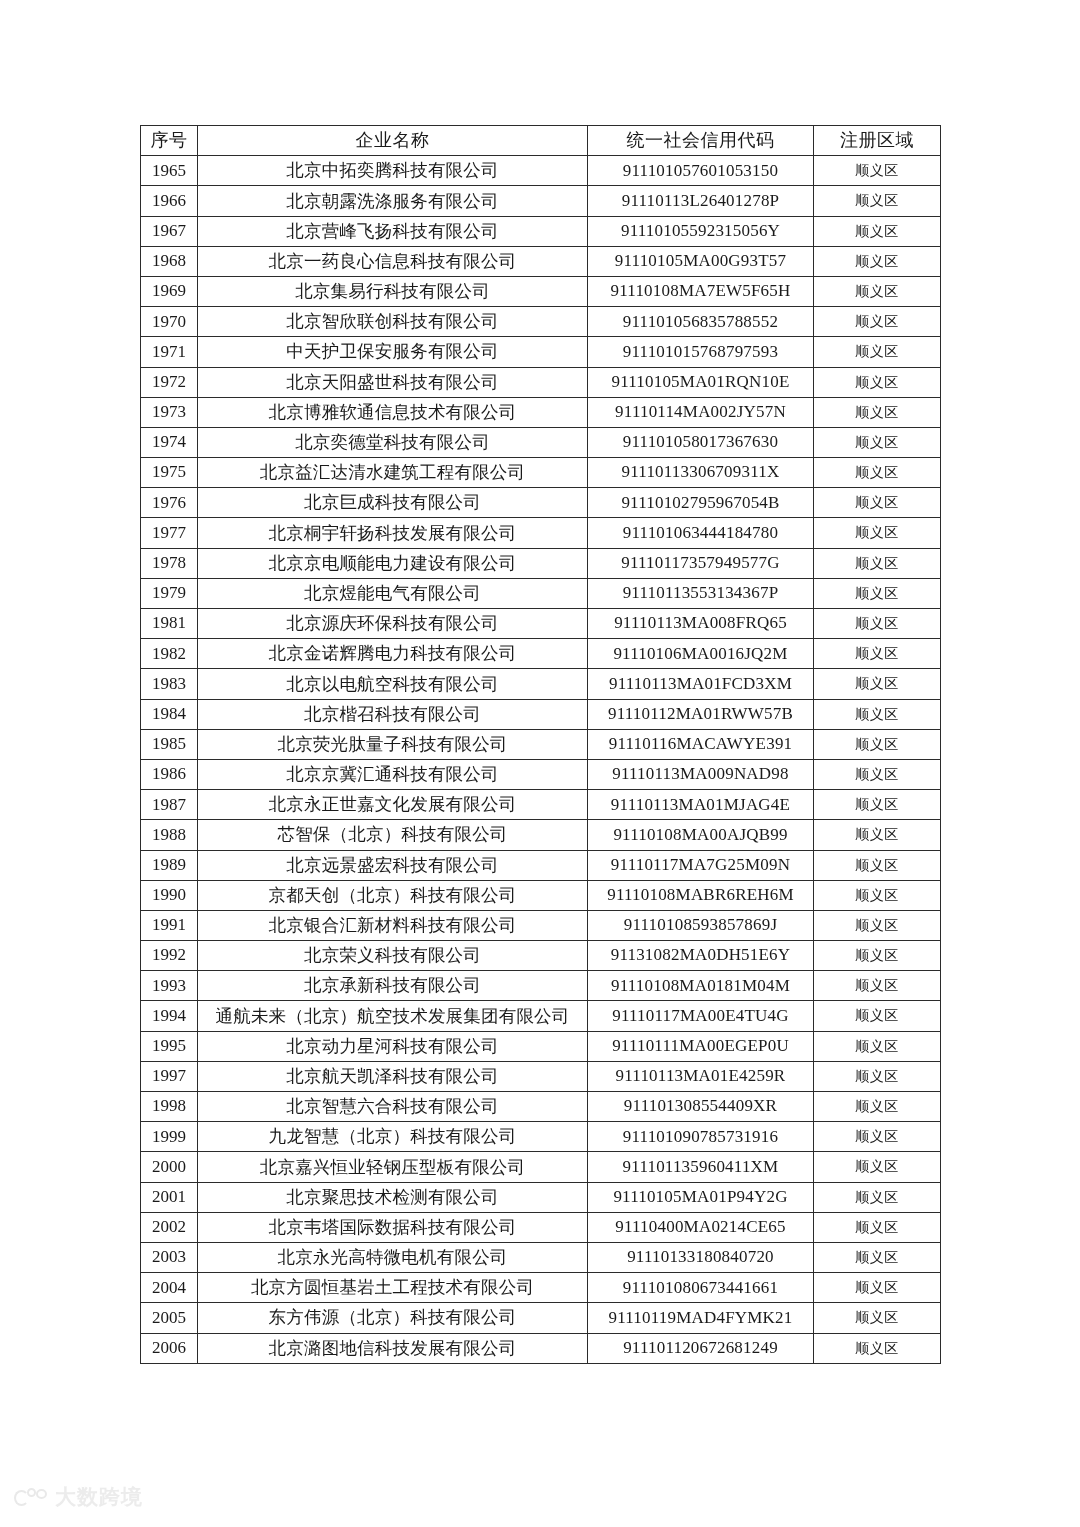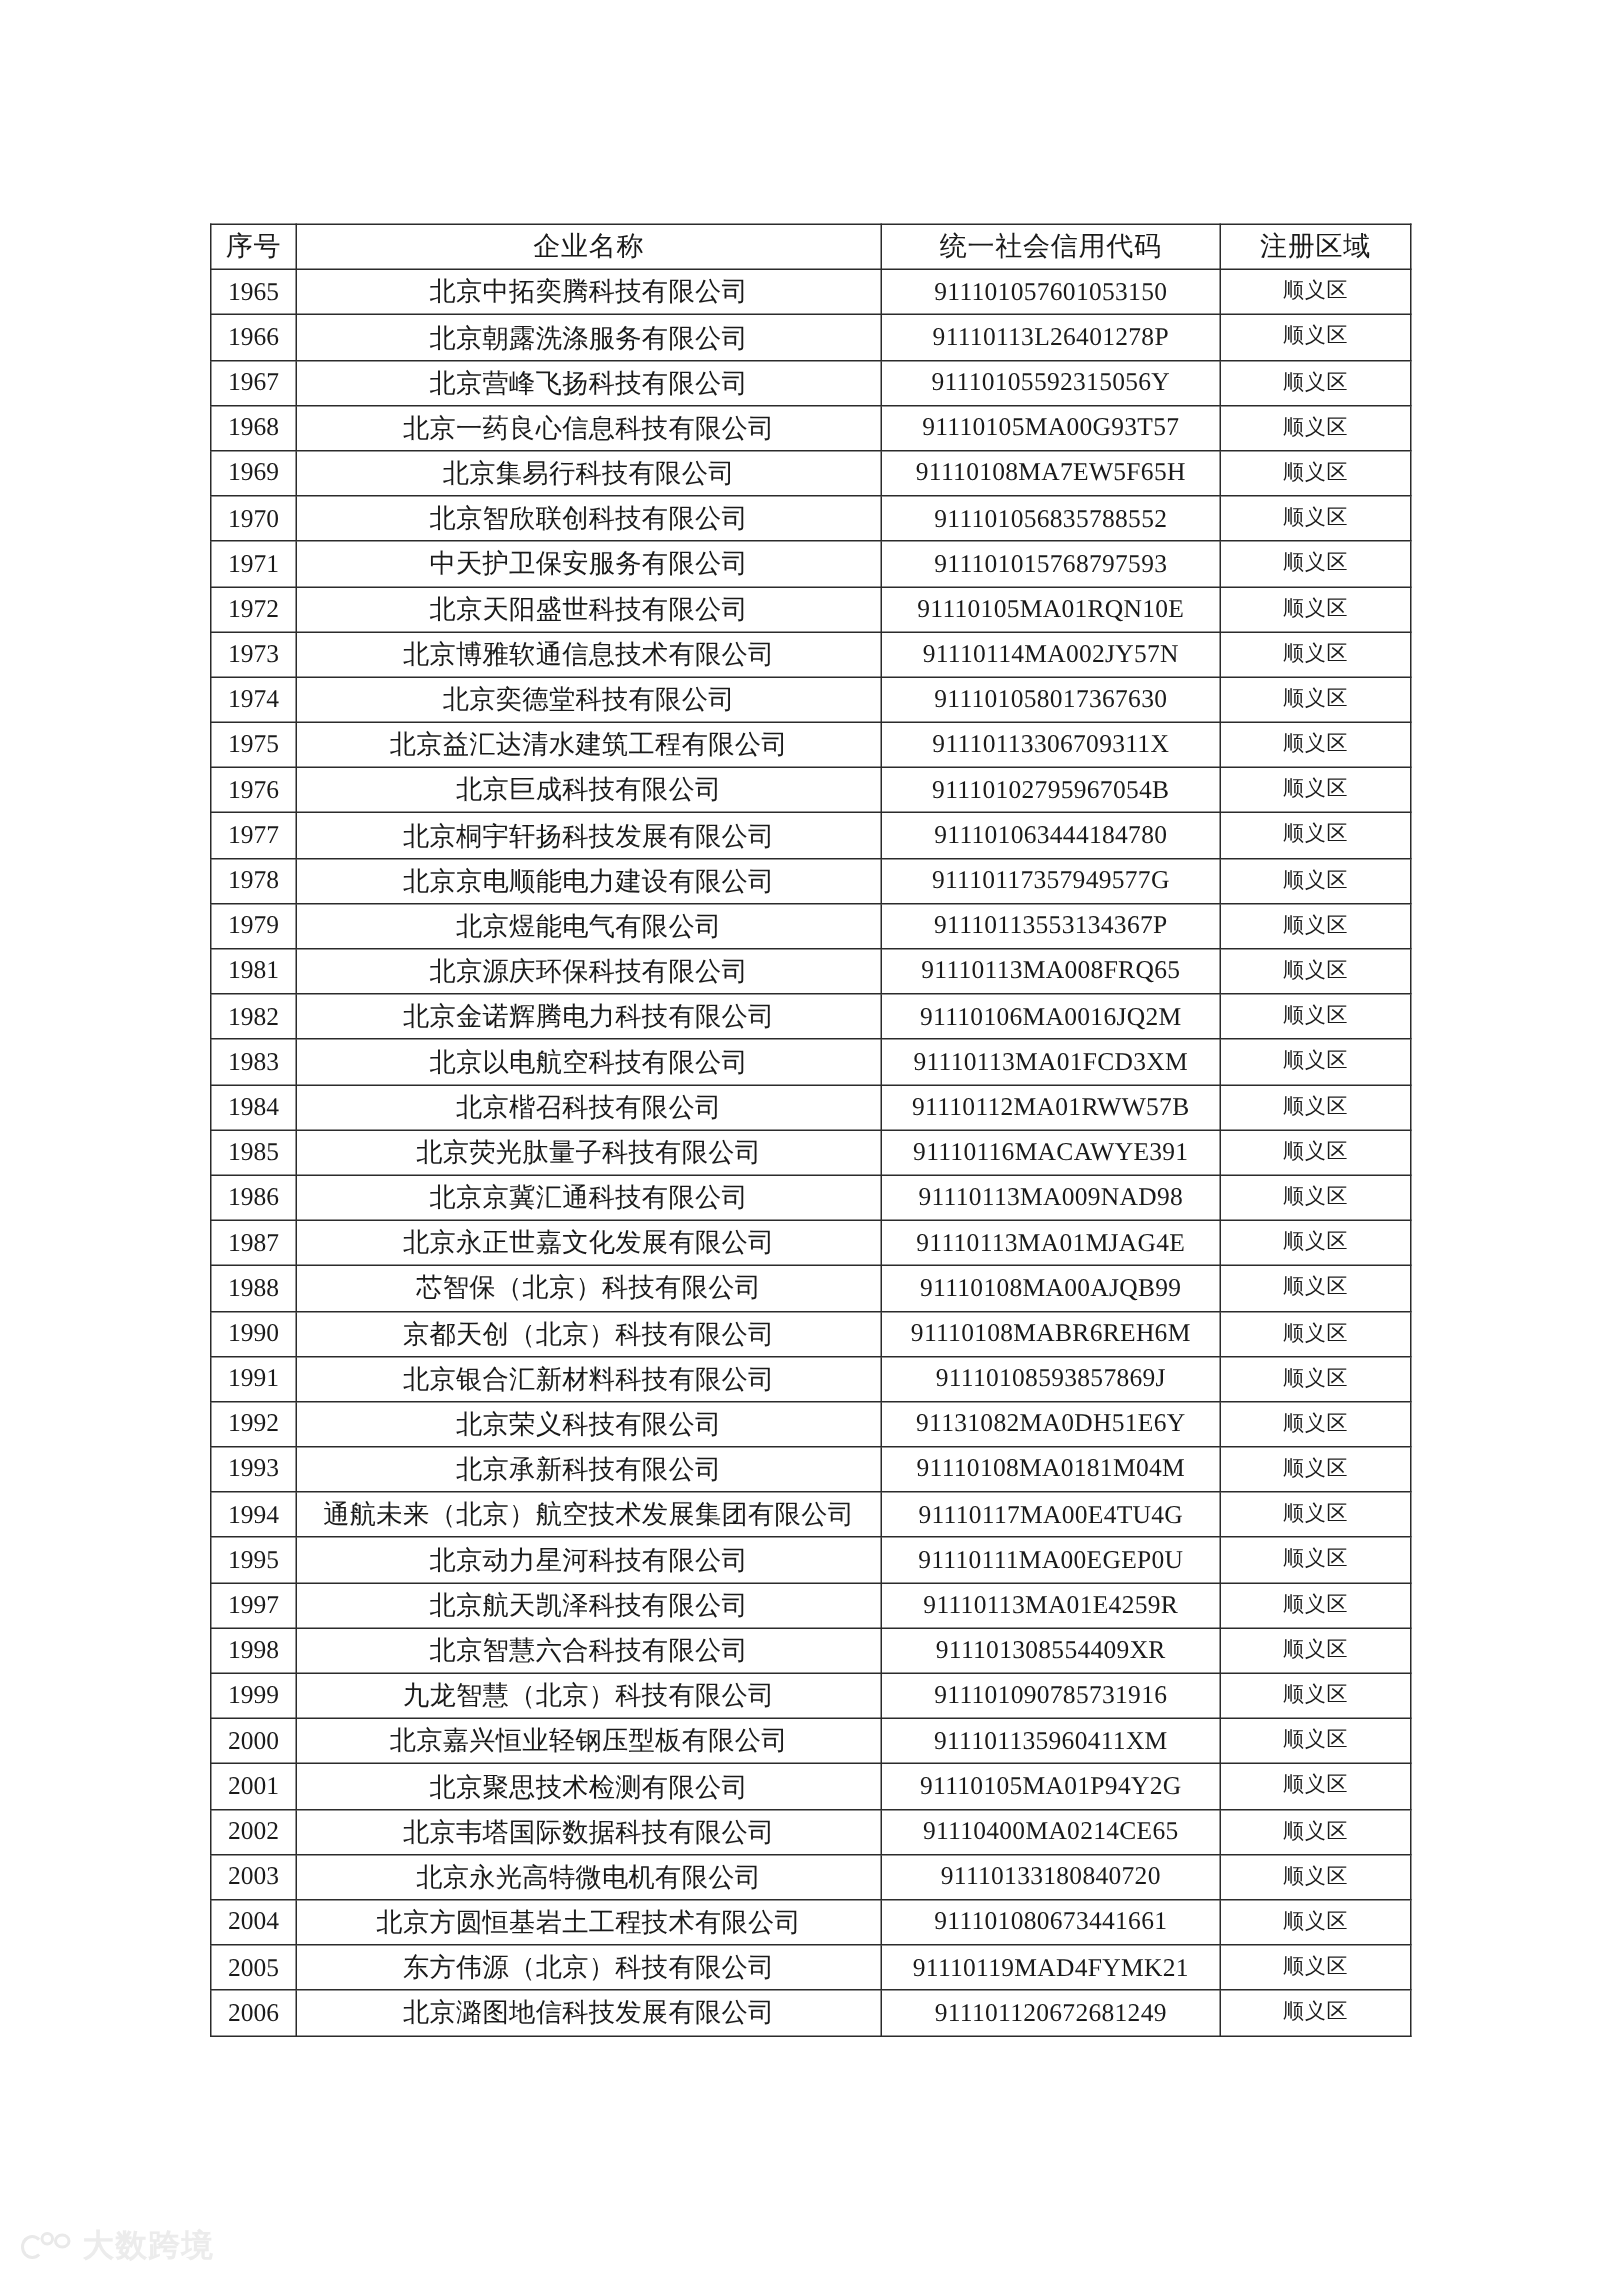"序号" #reg-table { margin-top: 24px -> none }
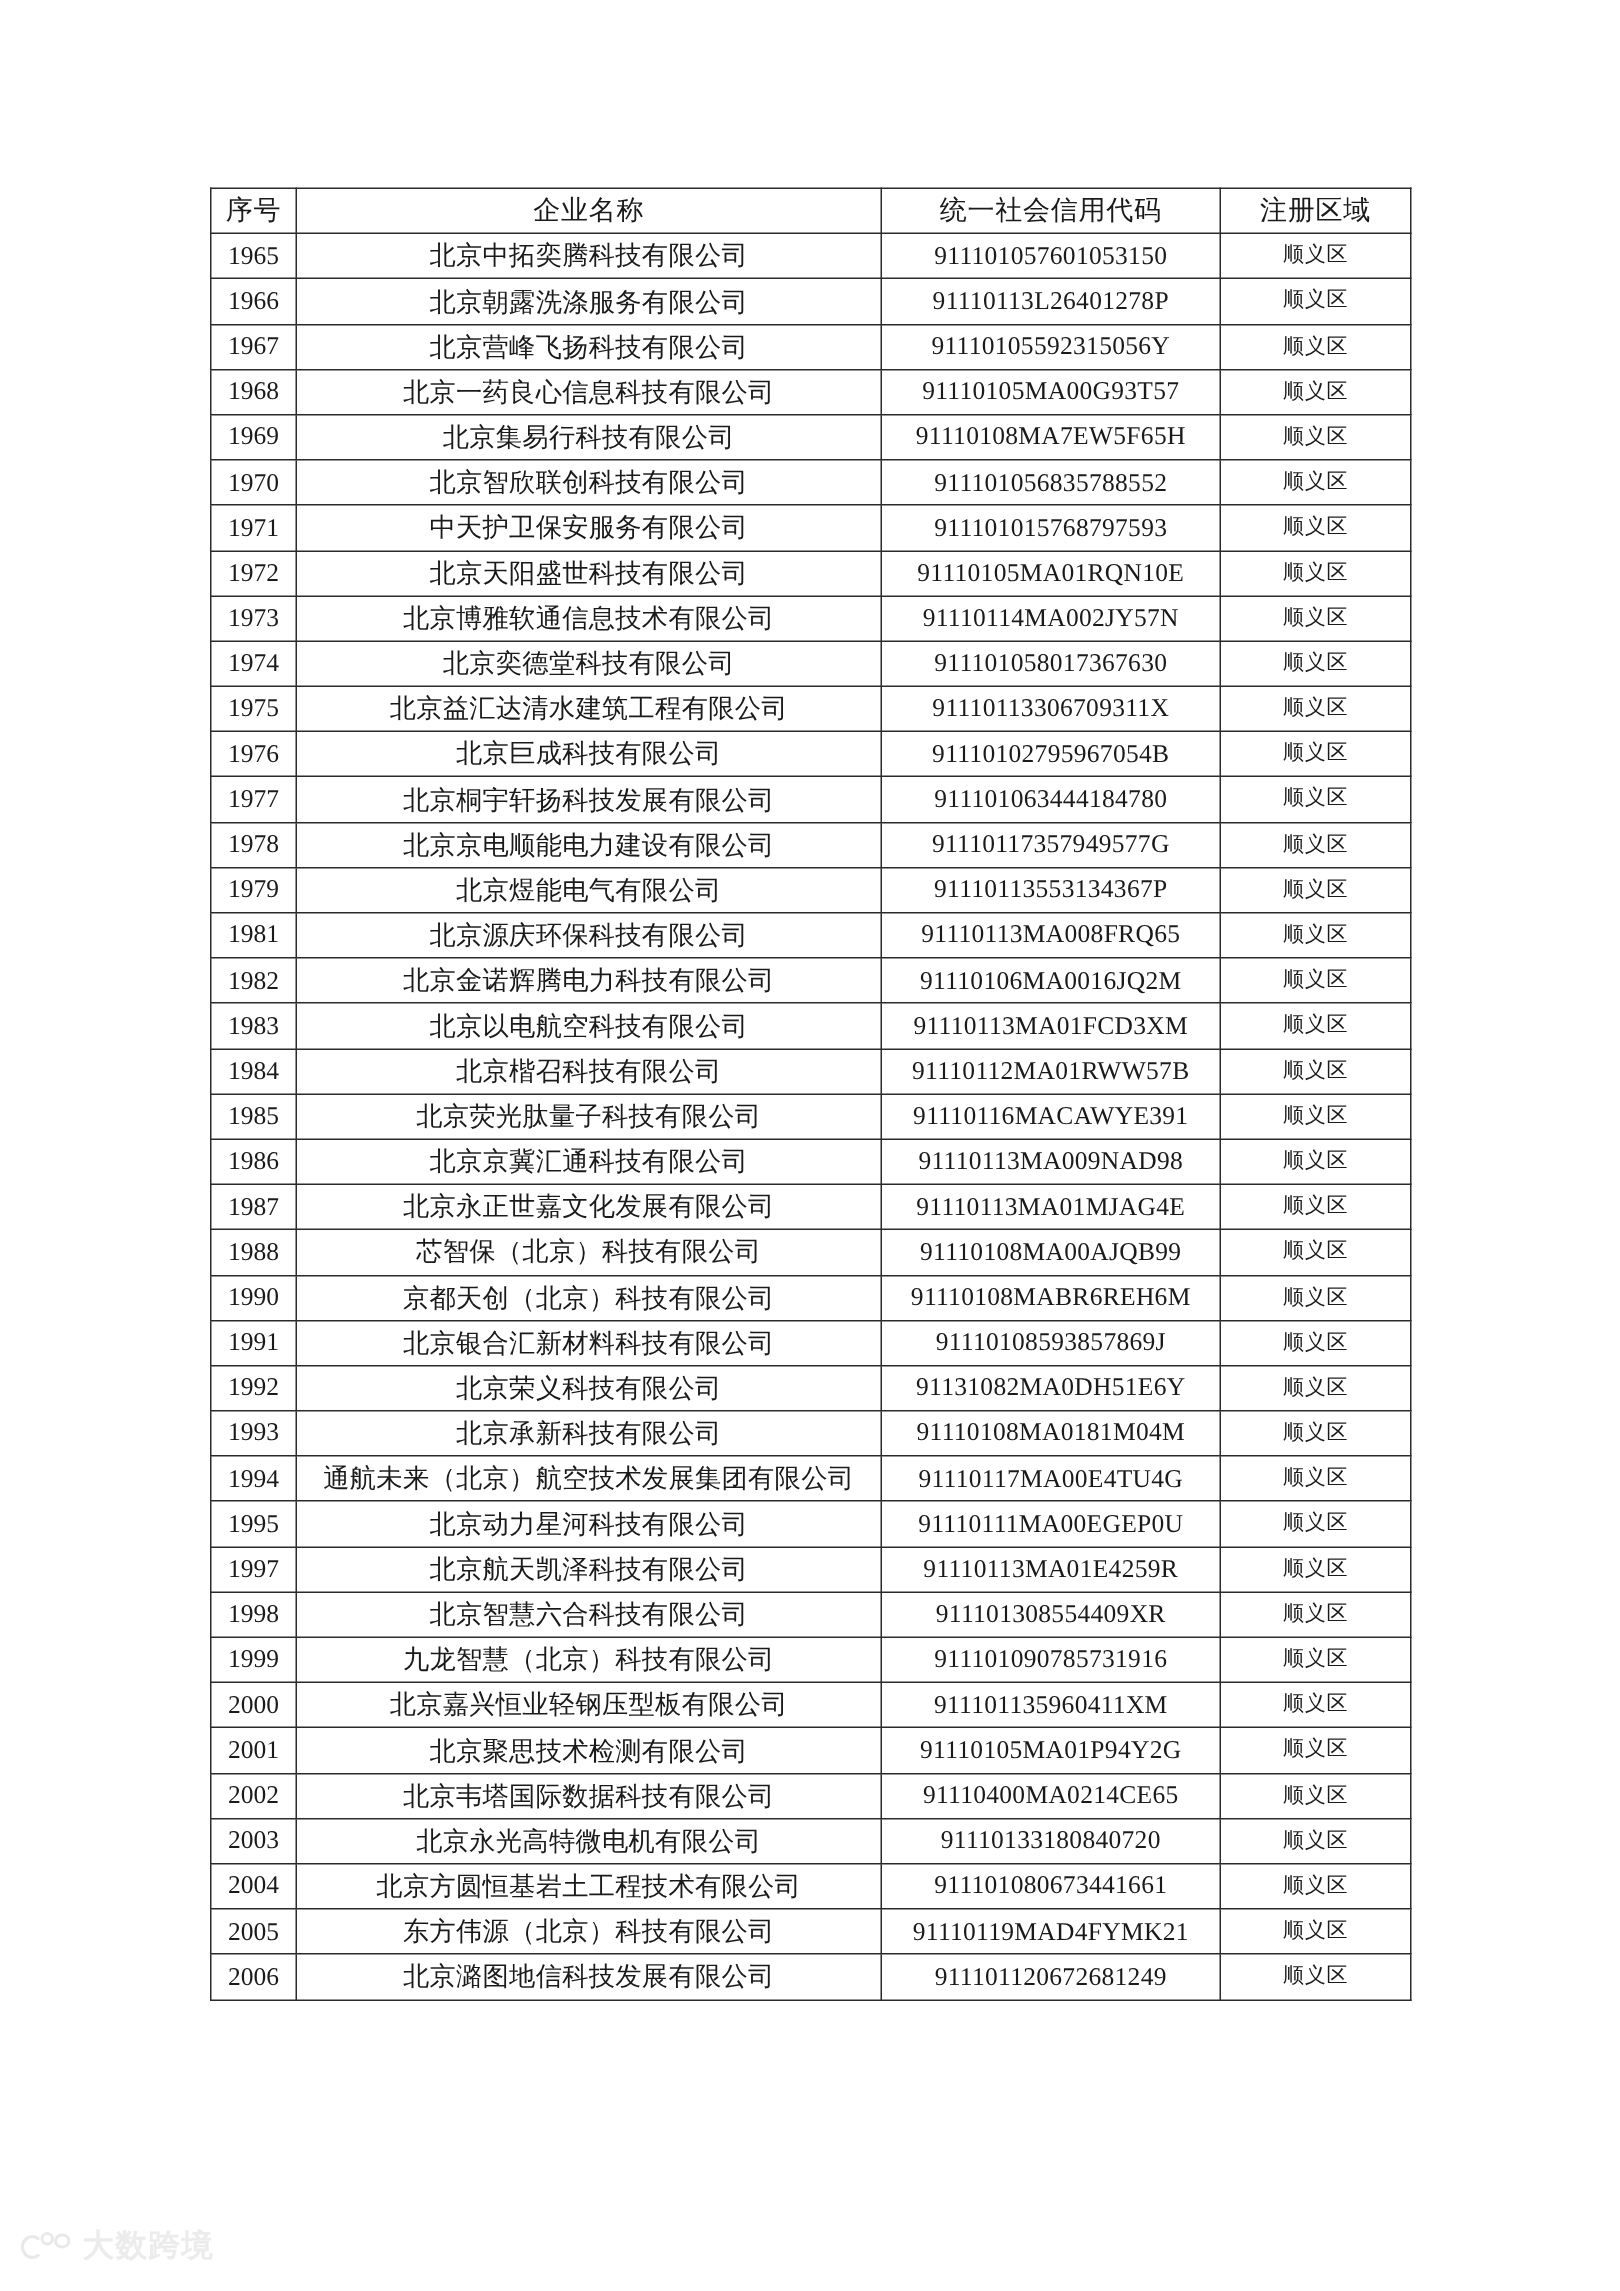"1989" tr { html: none -> <tr> <td>1989</td> <td>北京远景盛宏科技有限公司</td> <td>91110117MA7G25M09N</td> <td>顺义区</td> </tr> }
